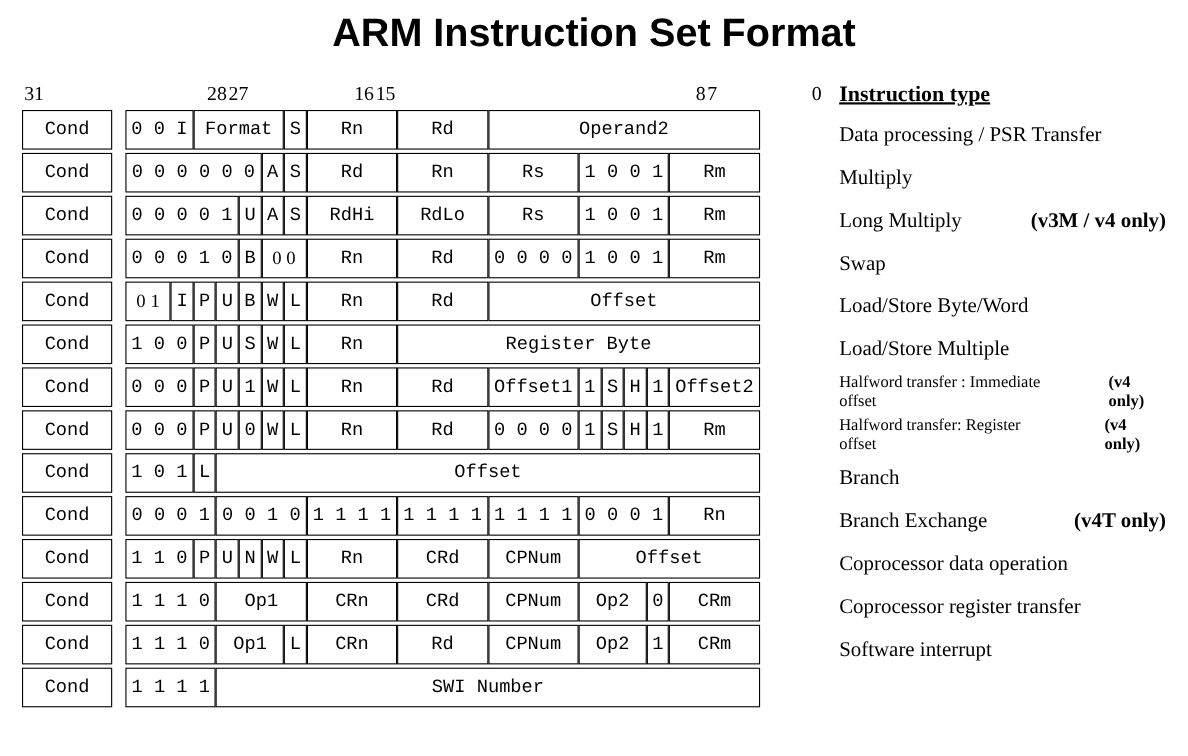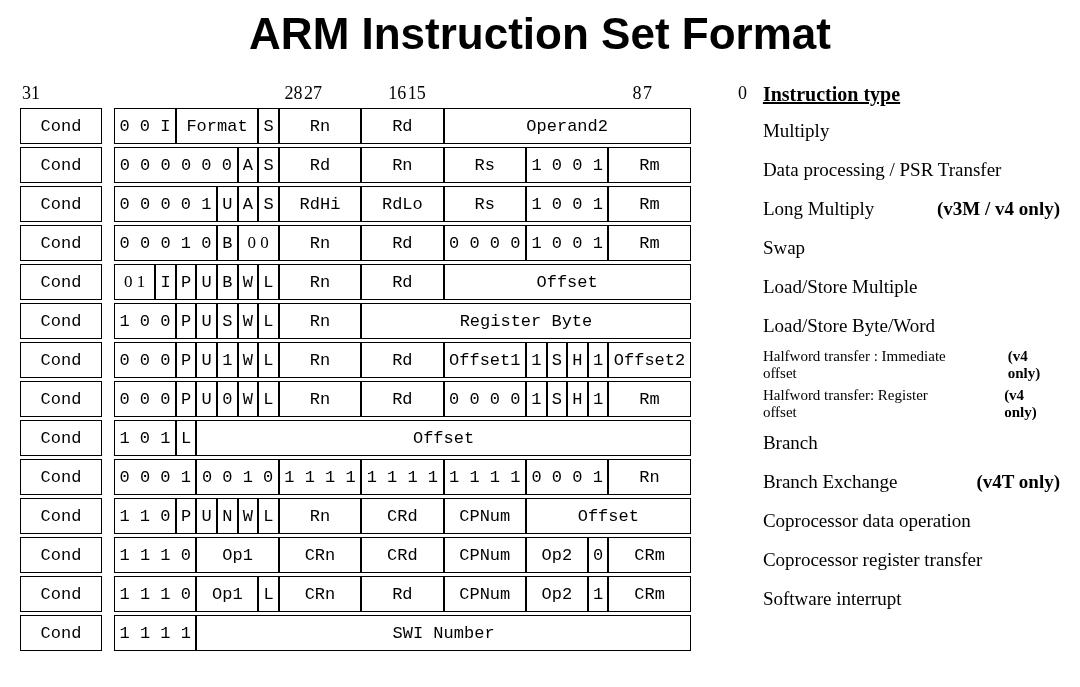"ARM Instruction Set Format" h1 { font-size: 44px -> 36px }
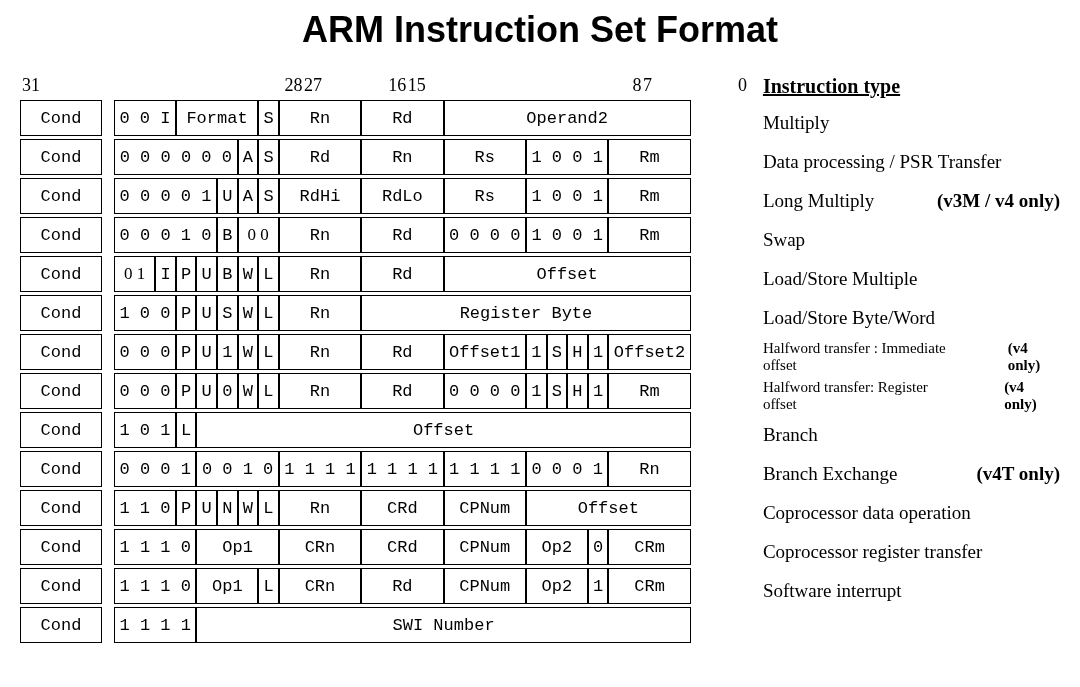"28 27" #bh2827 { text-align: right -> center }
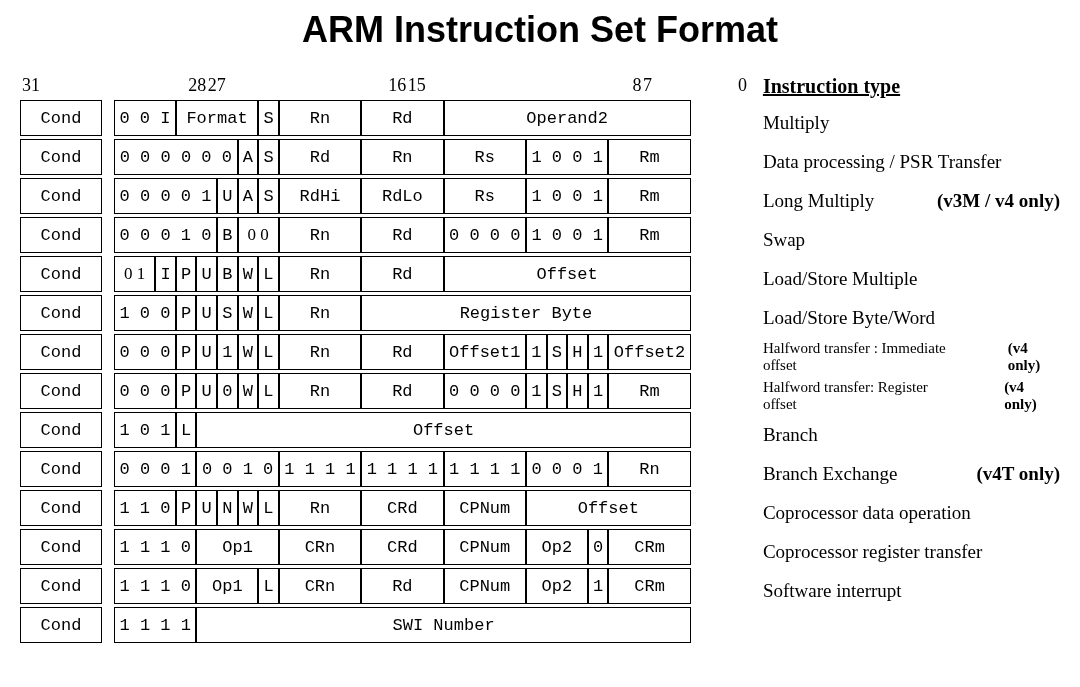"16 15" #bh1615 { text-align: center -> left }
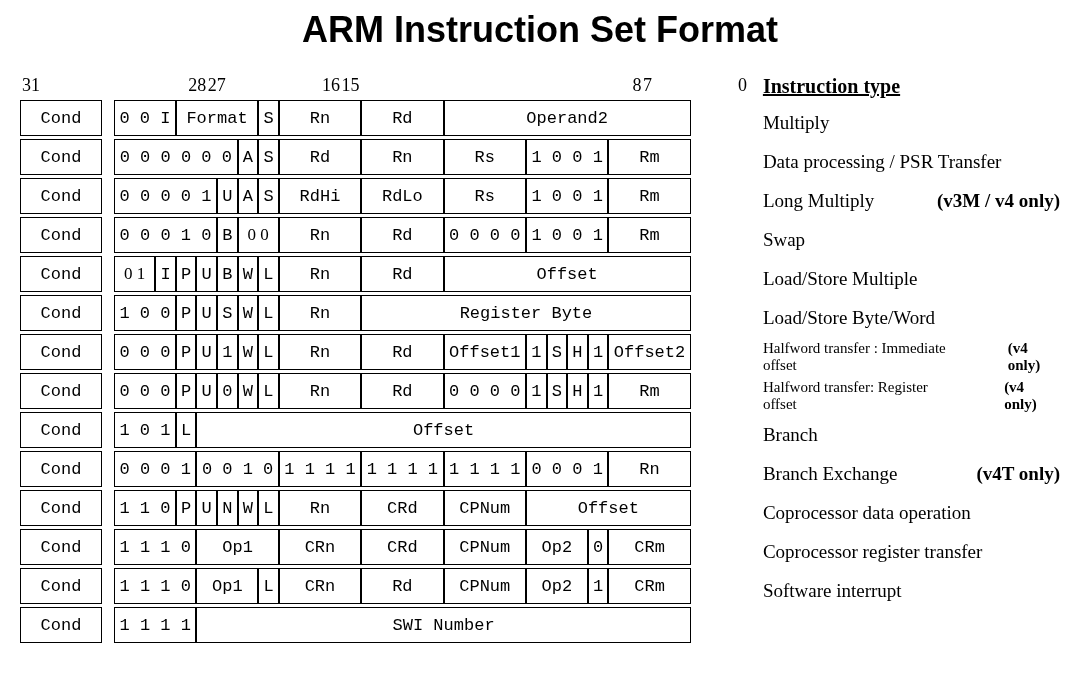"Multiply" div.lbl { order: before "Data processing / PSR Transfer" -> after "Data processing / PSR Transfer" }
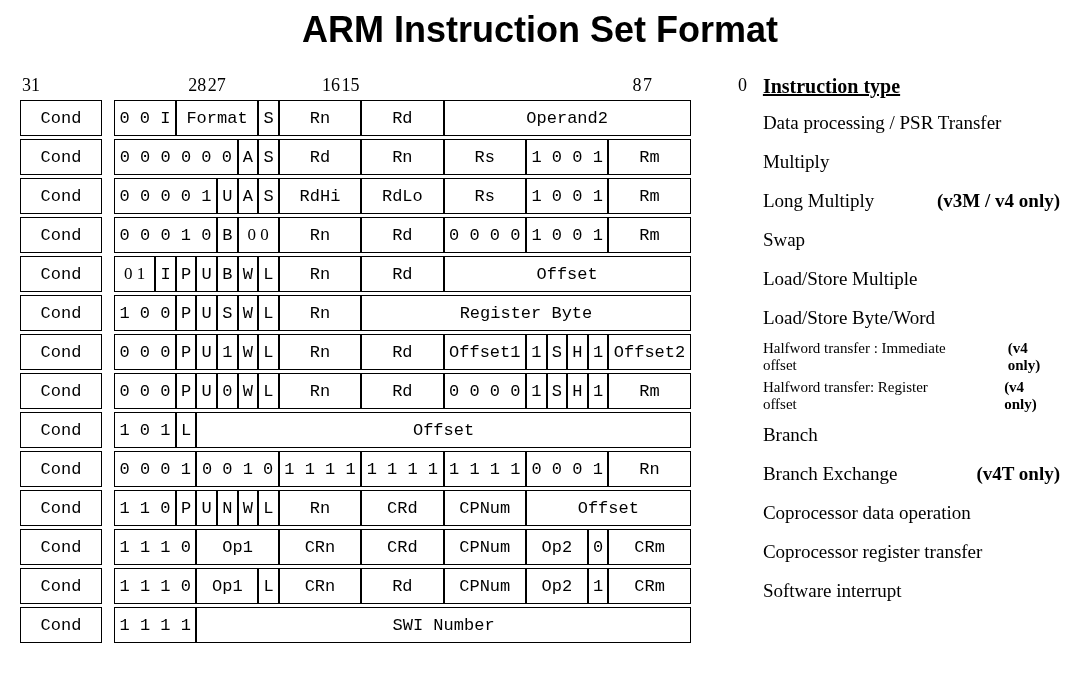"Load/Store Multiple" div.lbl { order: before "Load/Store Byte/Word" -> after "Load/Store Byte/Word" }
